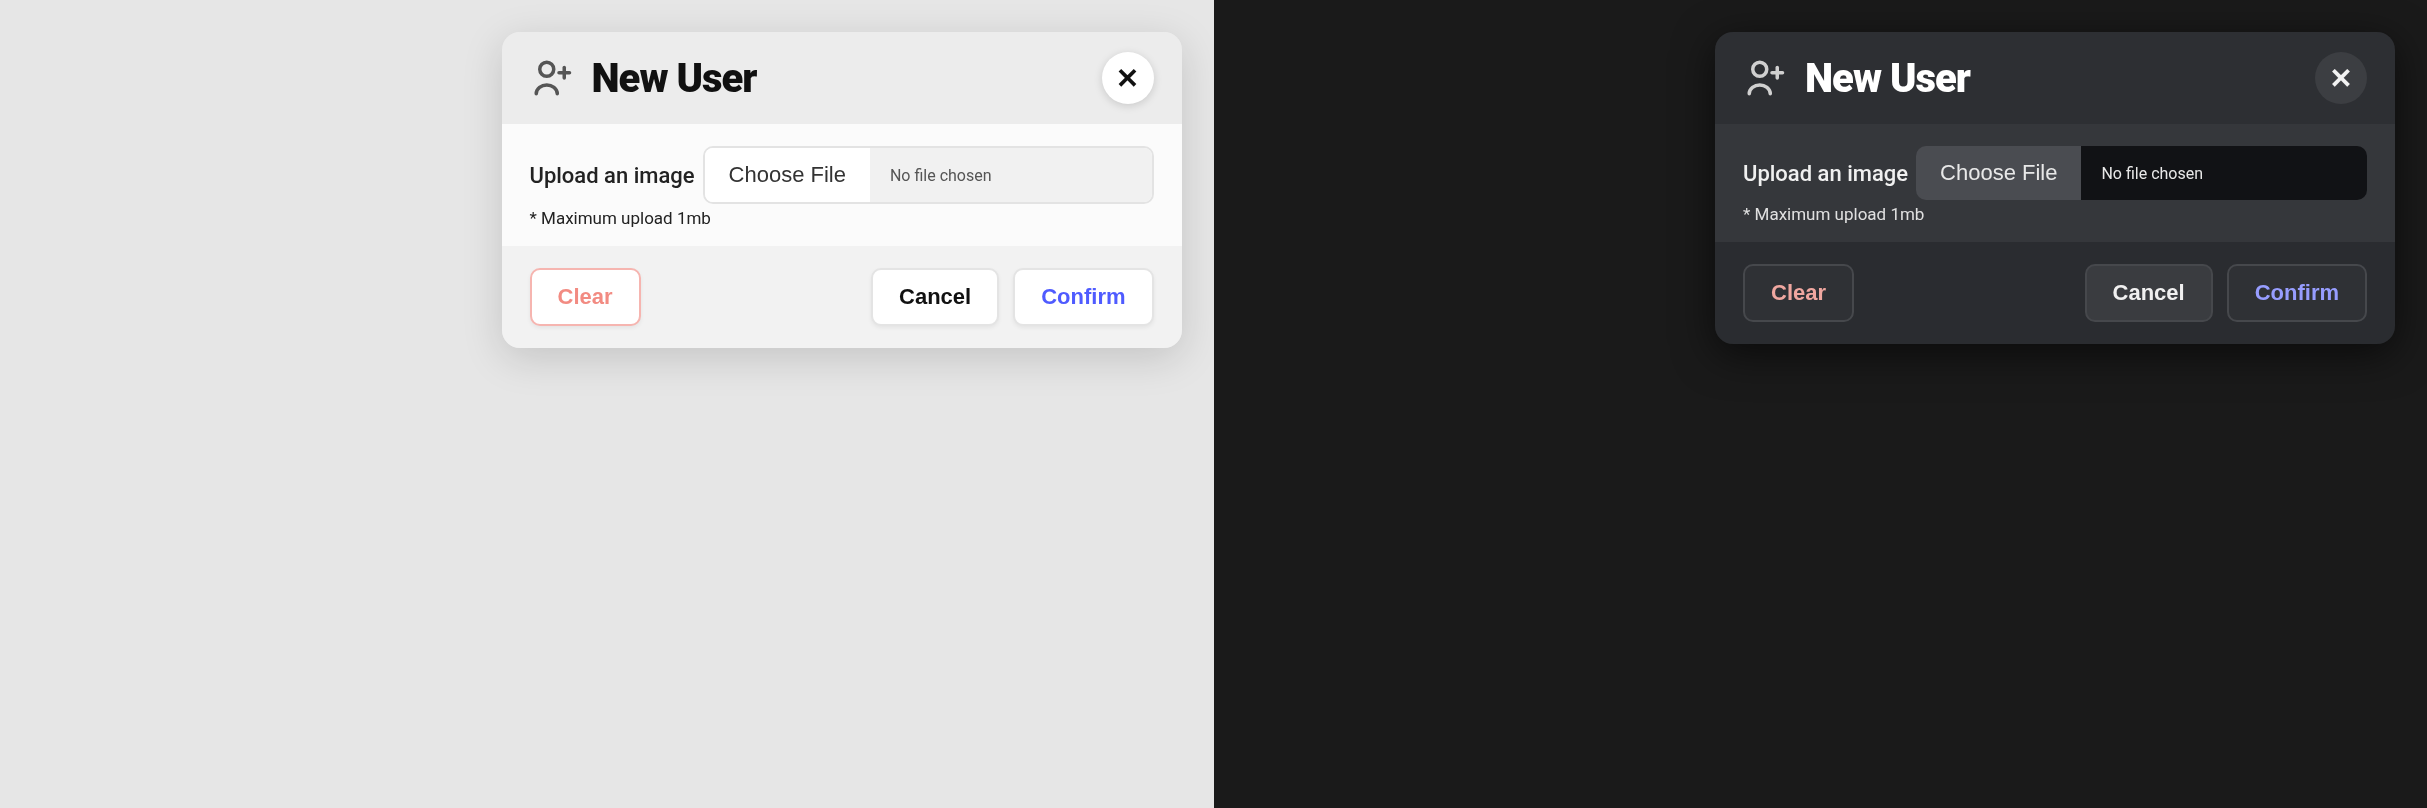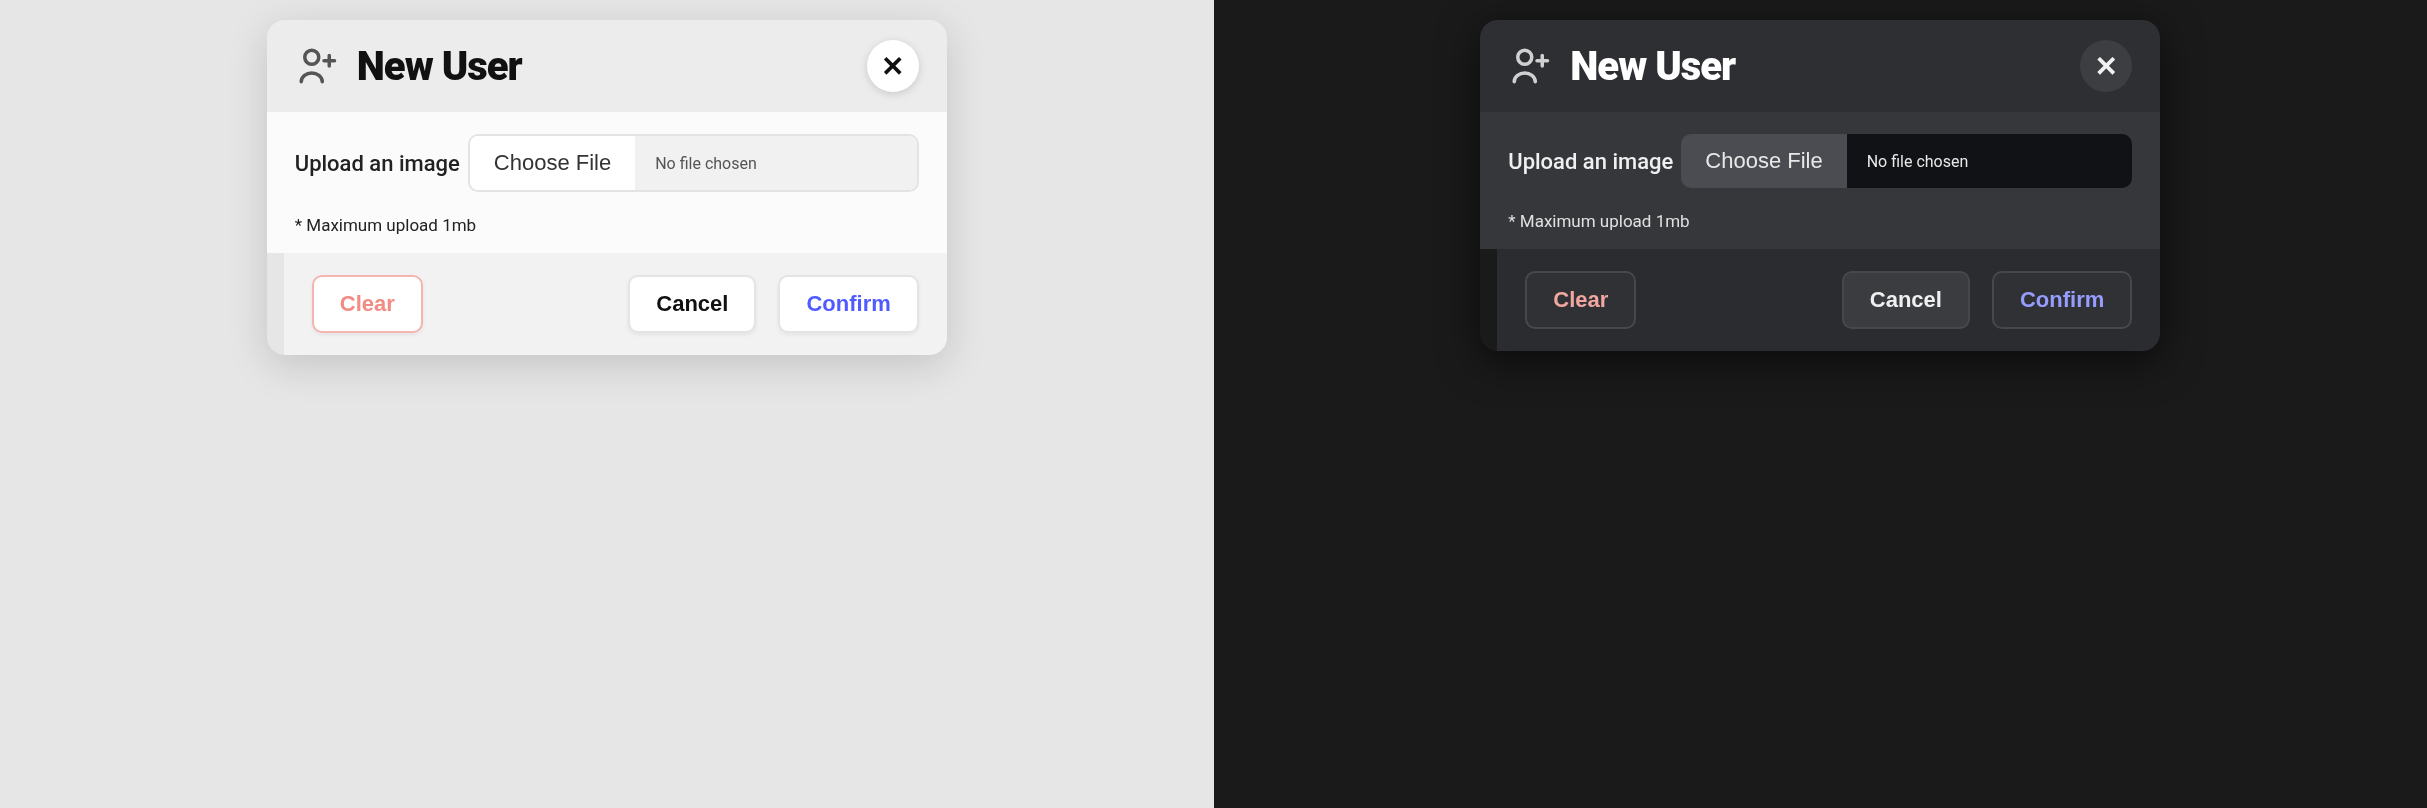"New User" .pane { justify-content: center -> flex-end; padding: 20px -> 32px }
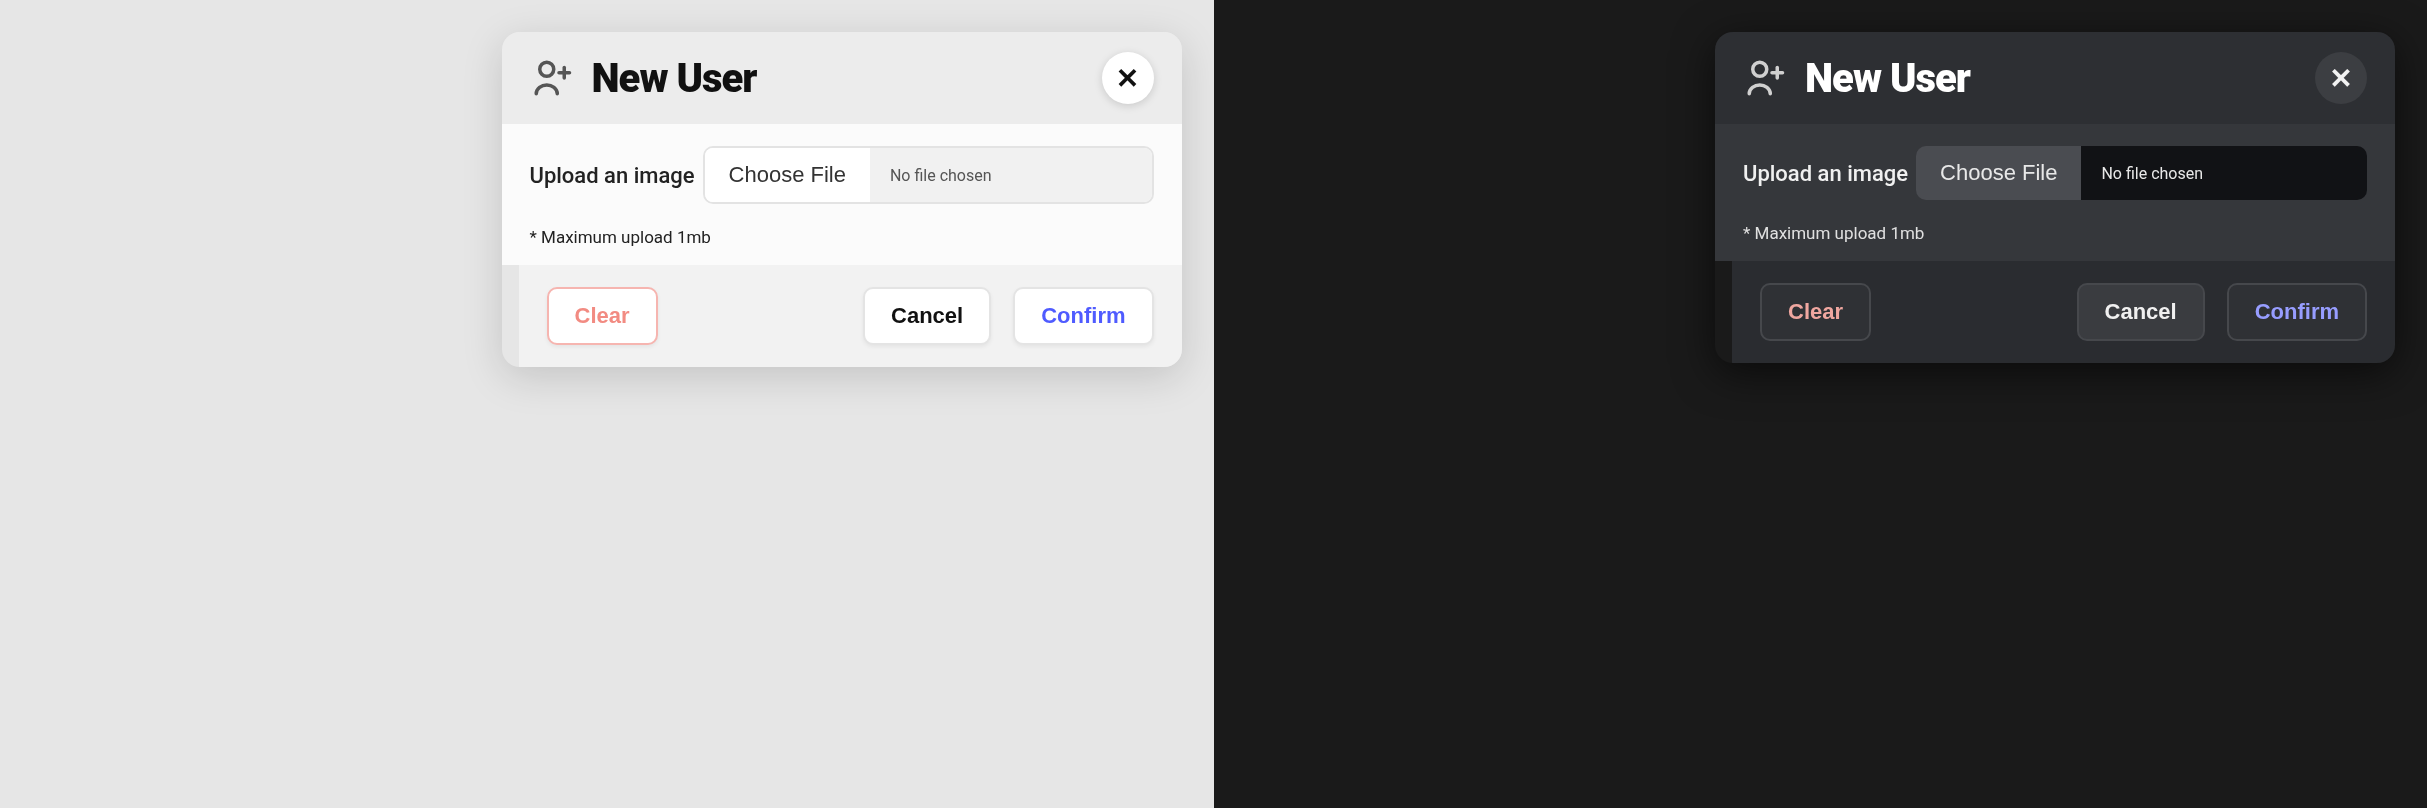"* Maximum upload 1mb" .hint { margin-top: 23px -> 4px }
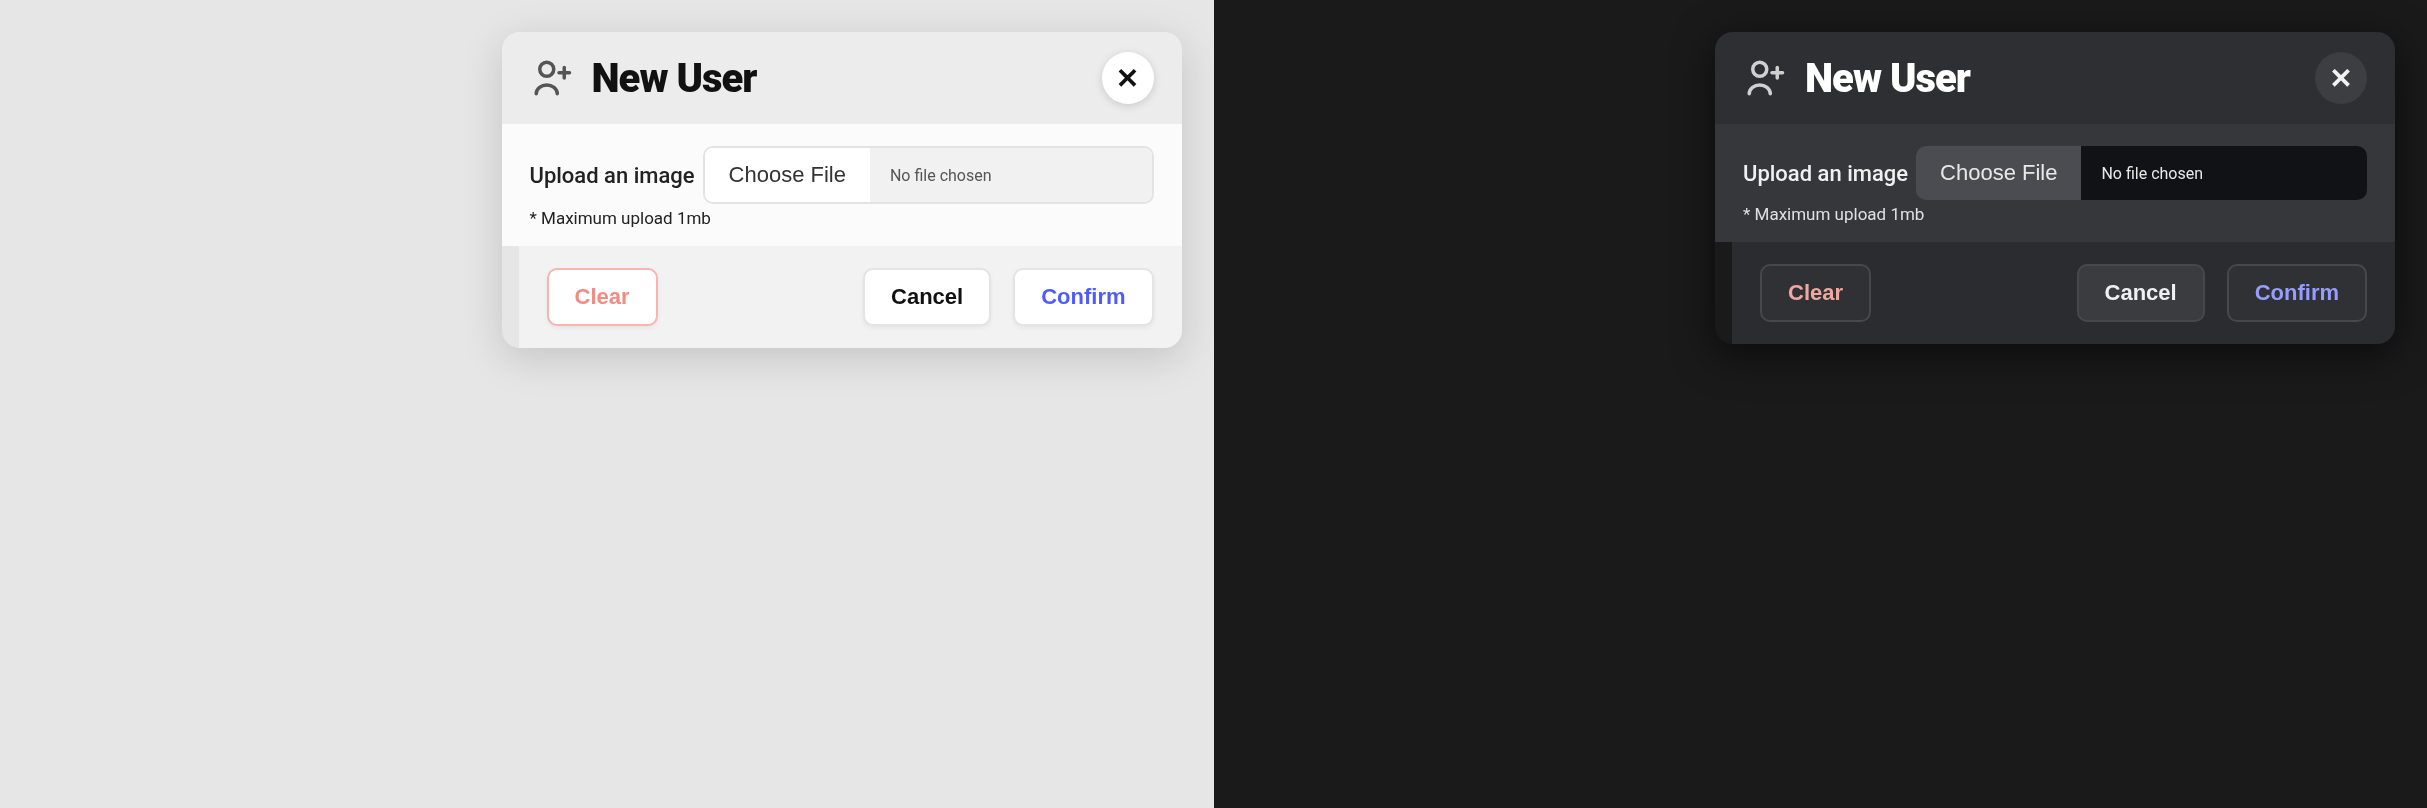"Clear" .card-footer { gap: 22px -> 14px; margin-left: 17px -> none }
